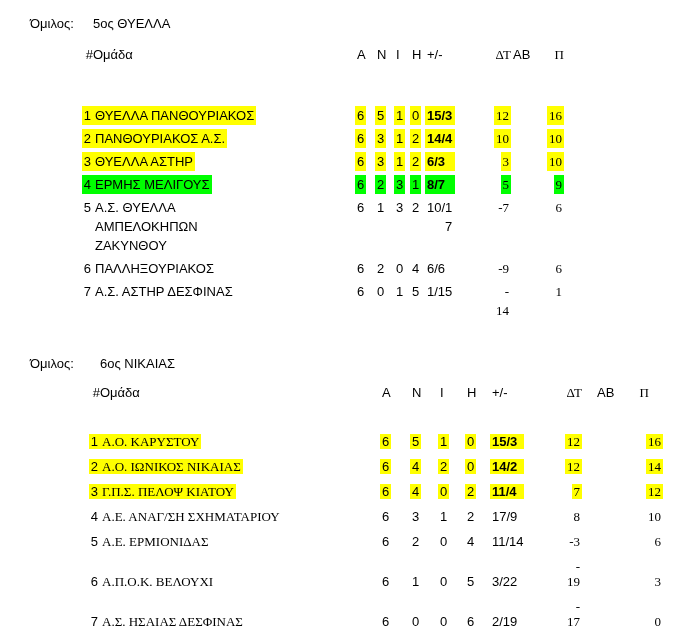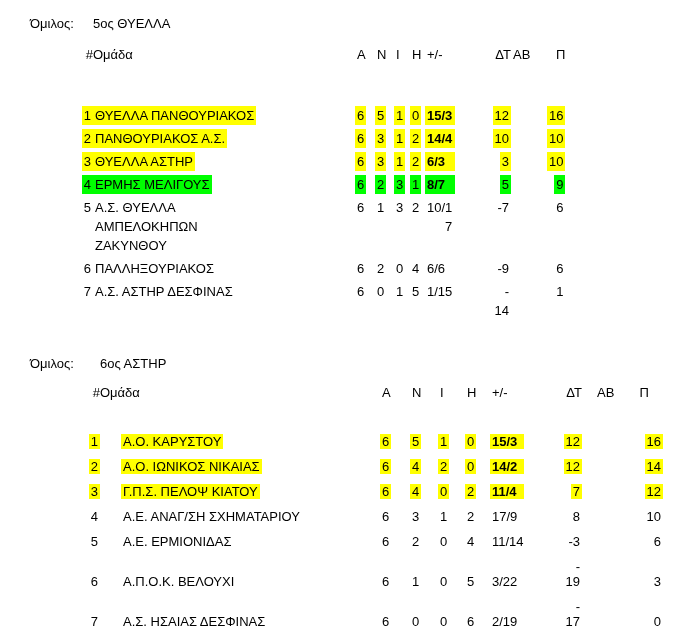"ΔΤ" td.c-diff,td.c-points { font-family: none -> Liberation Serif, serif }
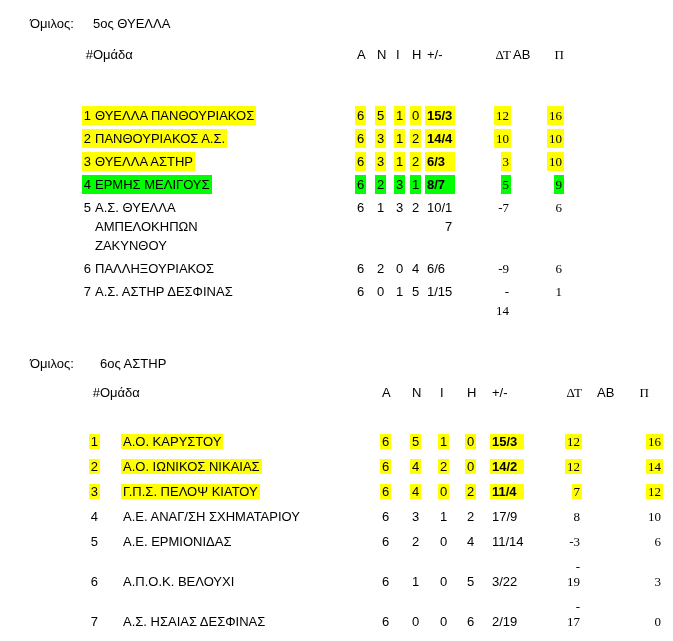"6ος ΑΣΤΗΡ" td.c-team { text: ΑΣΤΗΡ -> ΝΙΚΑΙΑΣ }
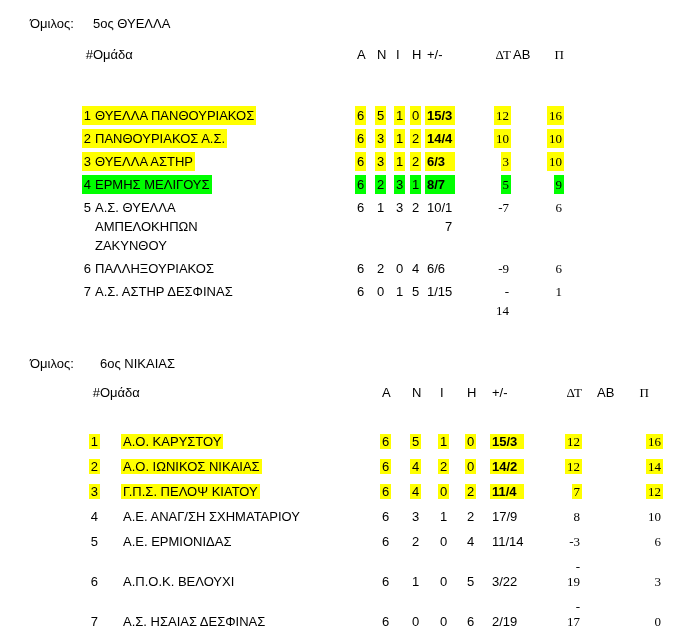"Α.Ο. ΚΑΡΥΣΤΟΥ" .t2 td.c-team .val { font-family: none -> Liberation Serif, serif; margin-left: 21px -> none }
